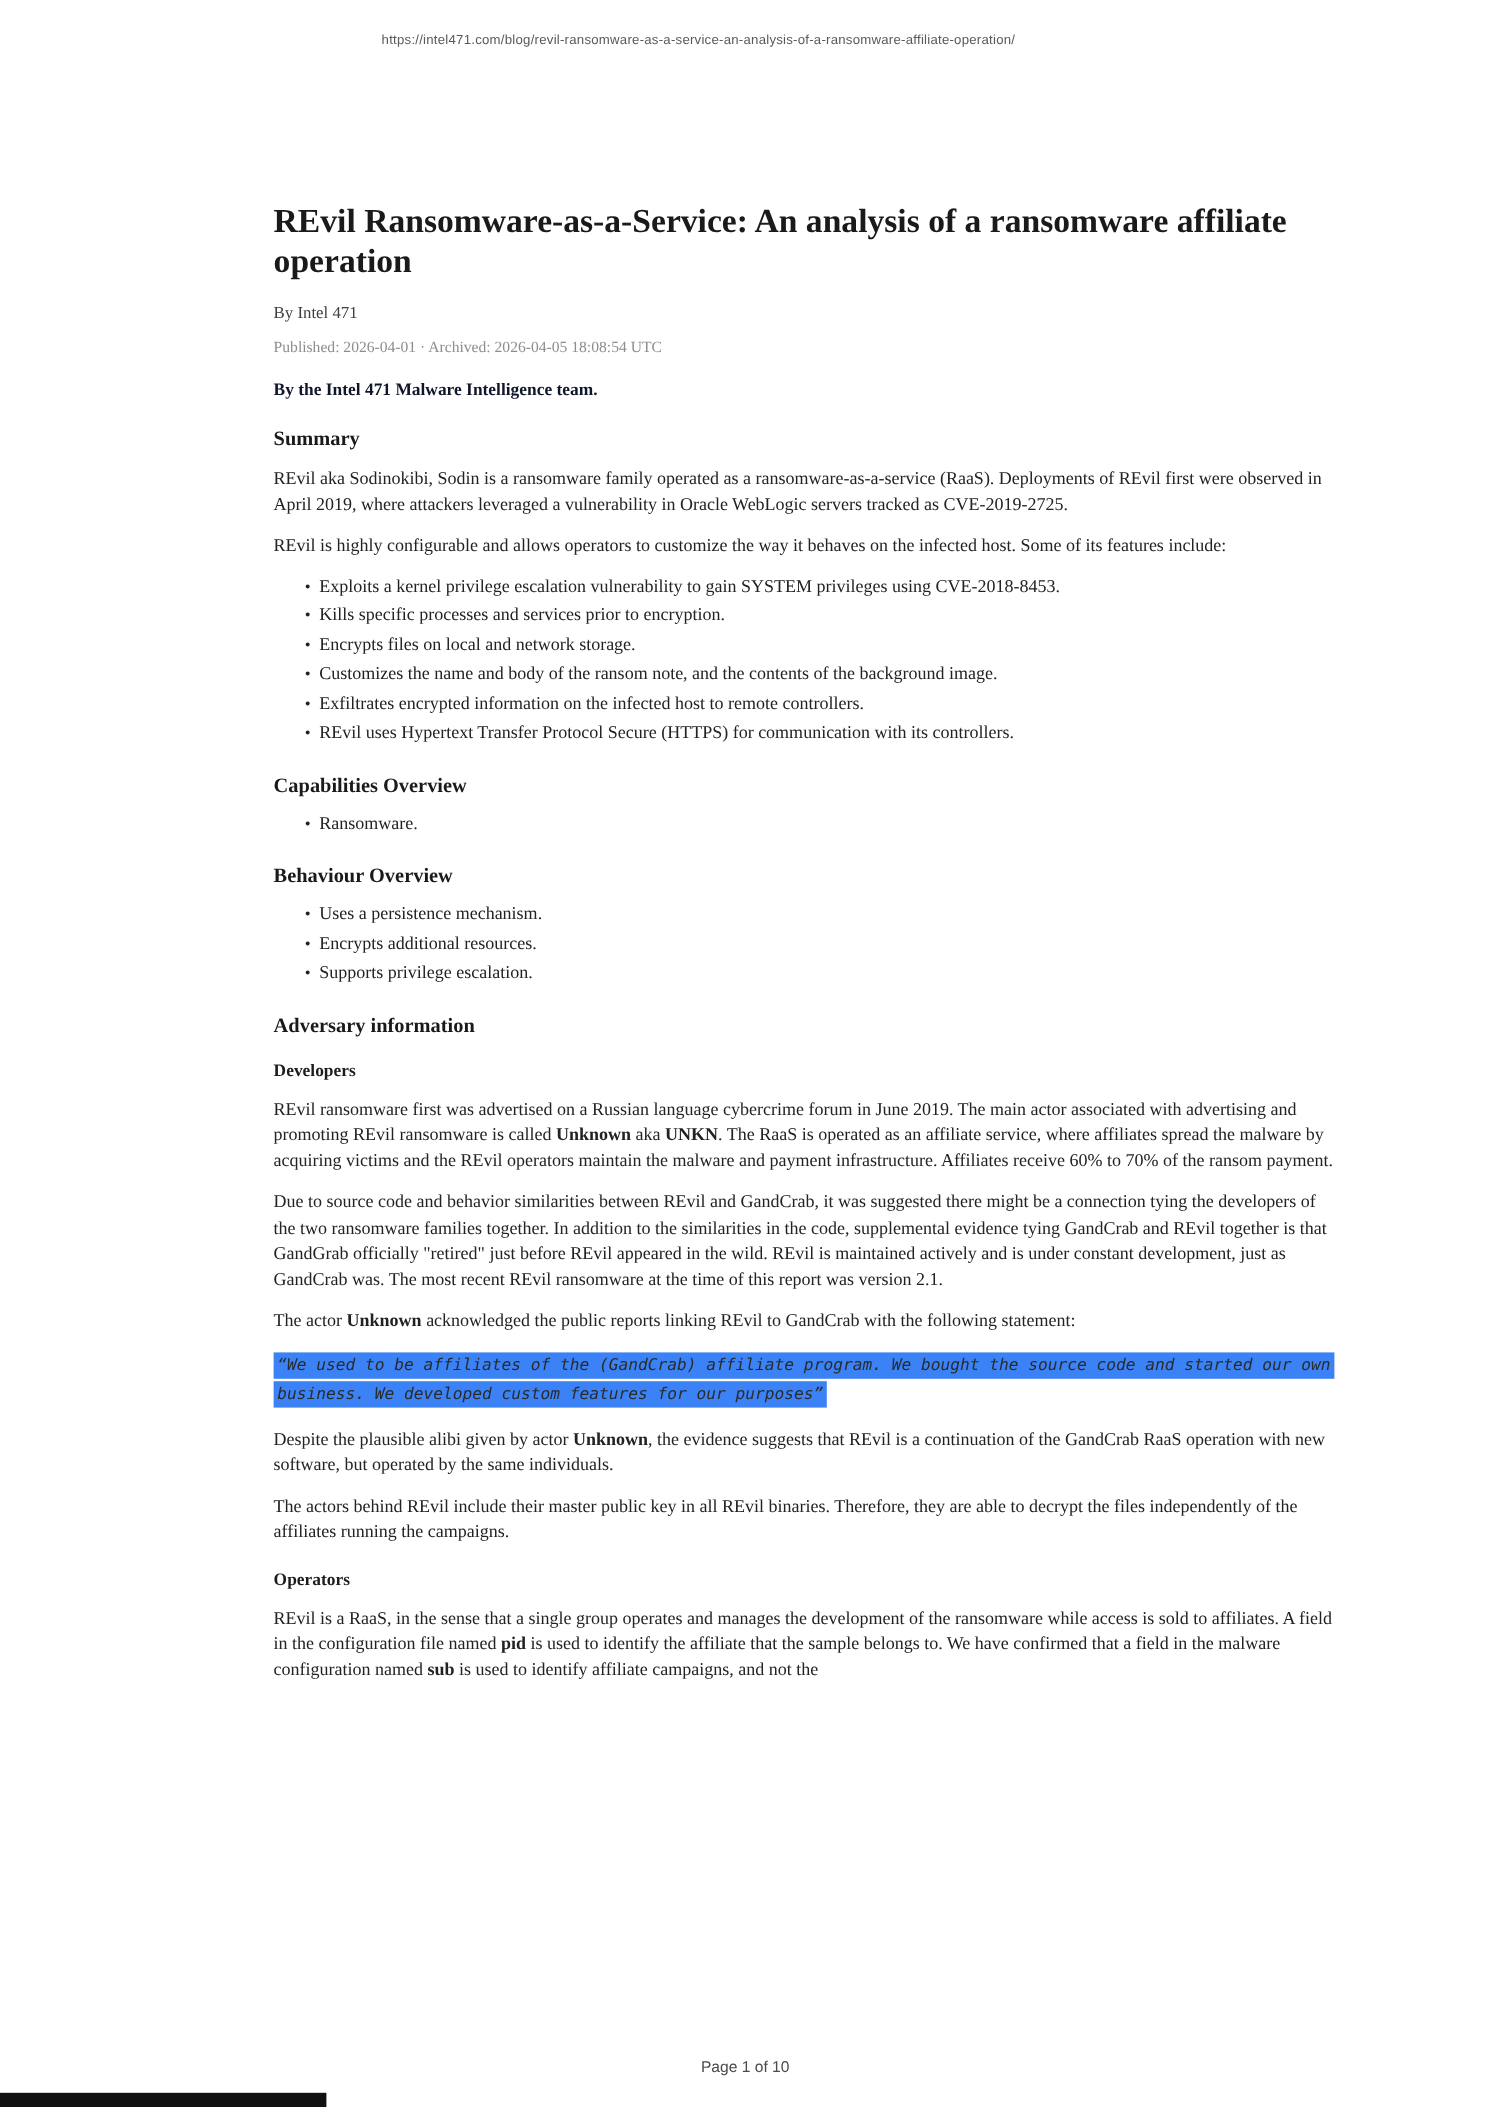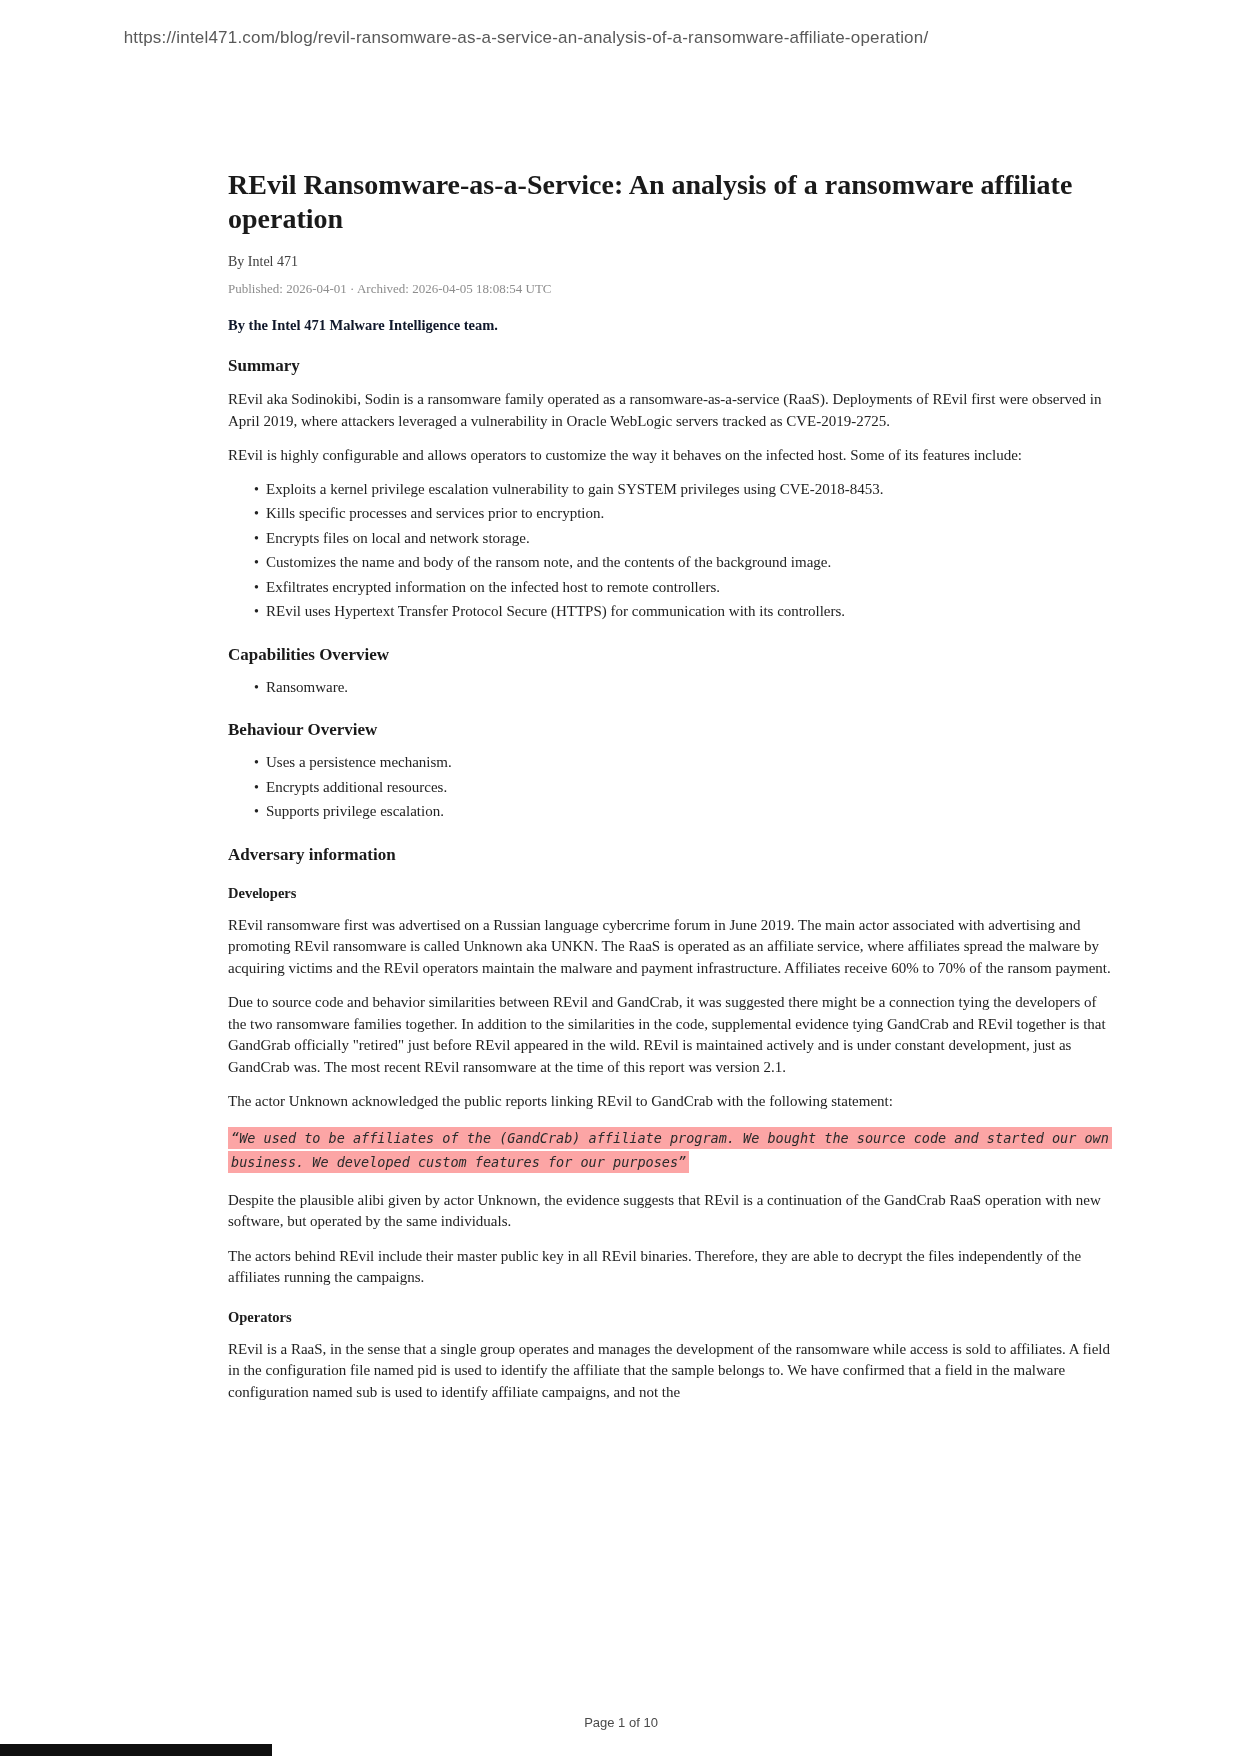"https://intel471.com/blog/revil-ransomwa" .print-url { font-size: 17px -> 11px; left: 526px -> 582px }
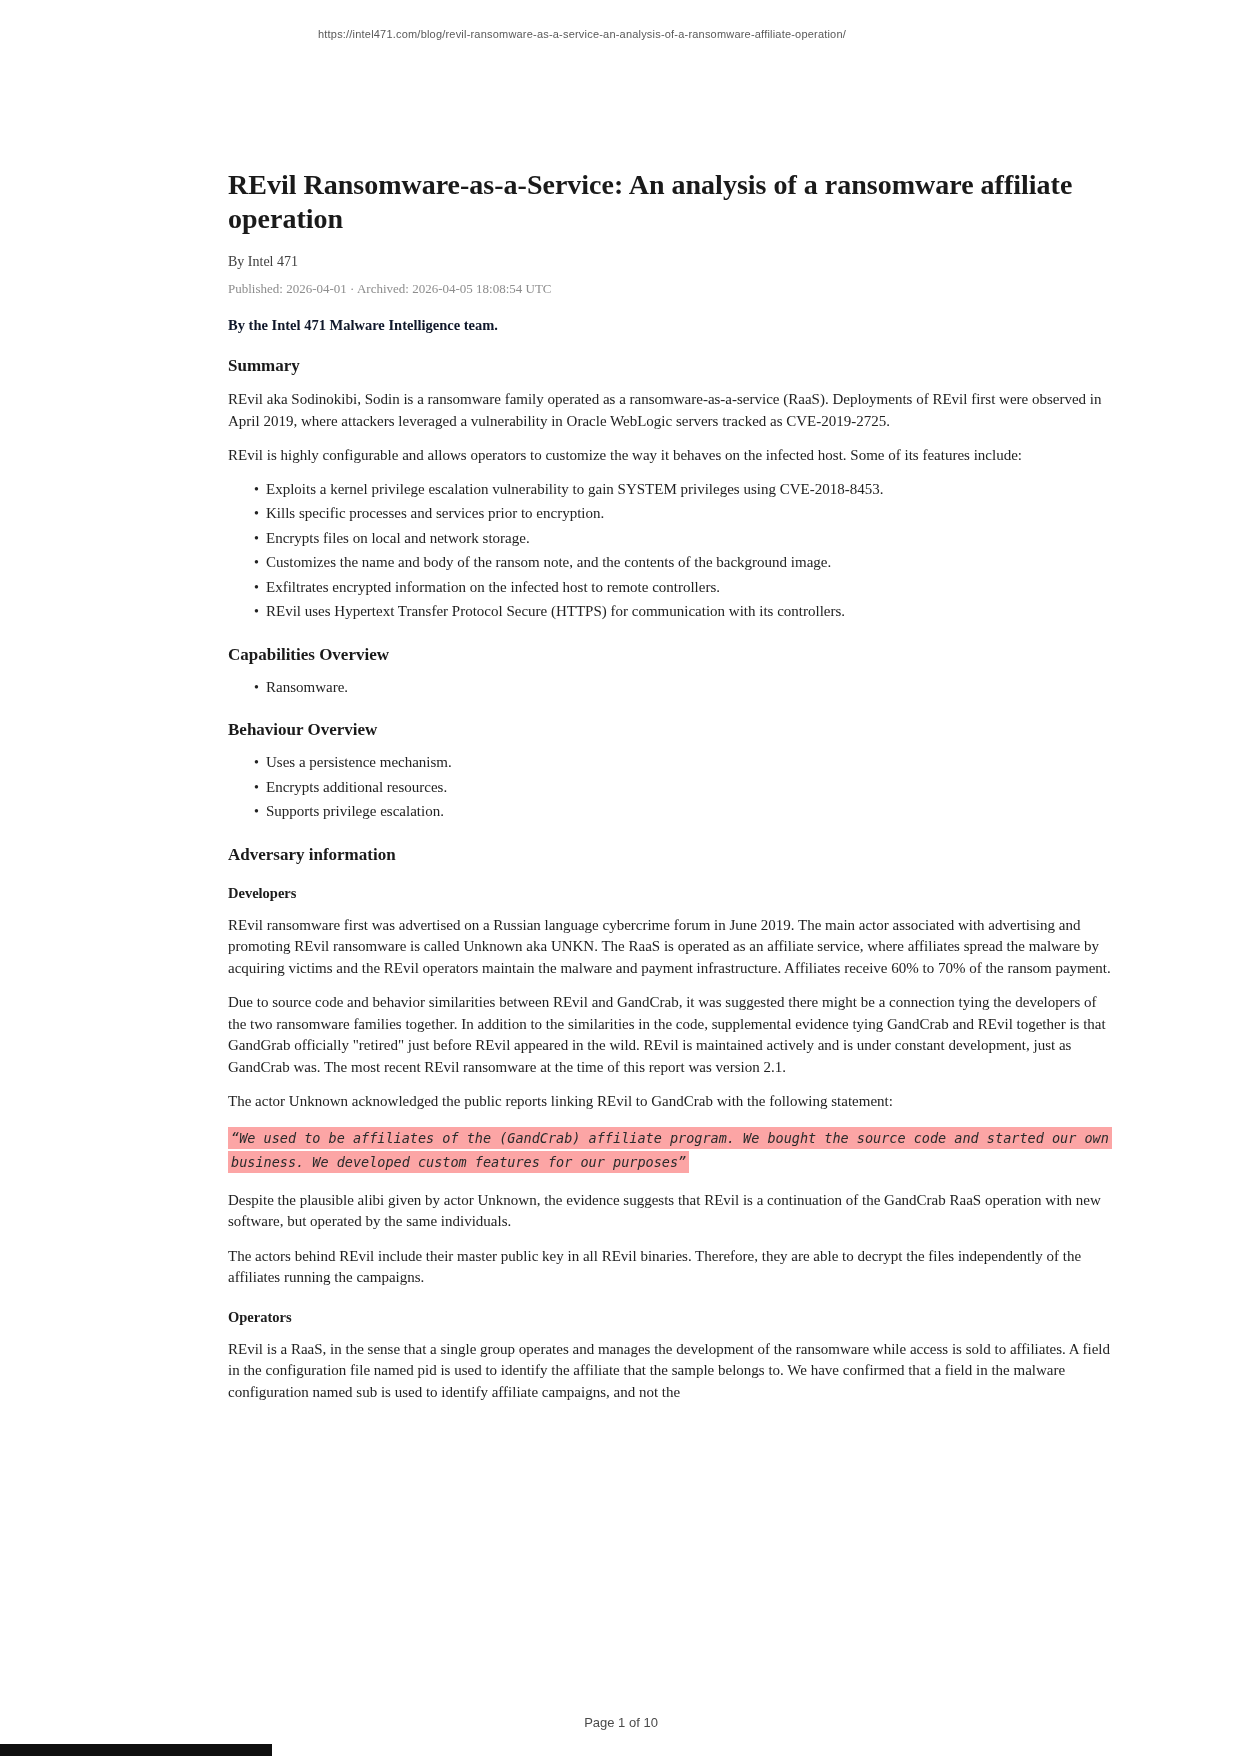"Unknown" b { font-weight: normal -> bold }
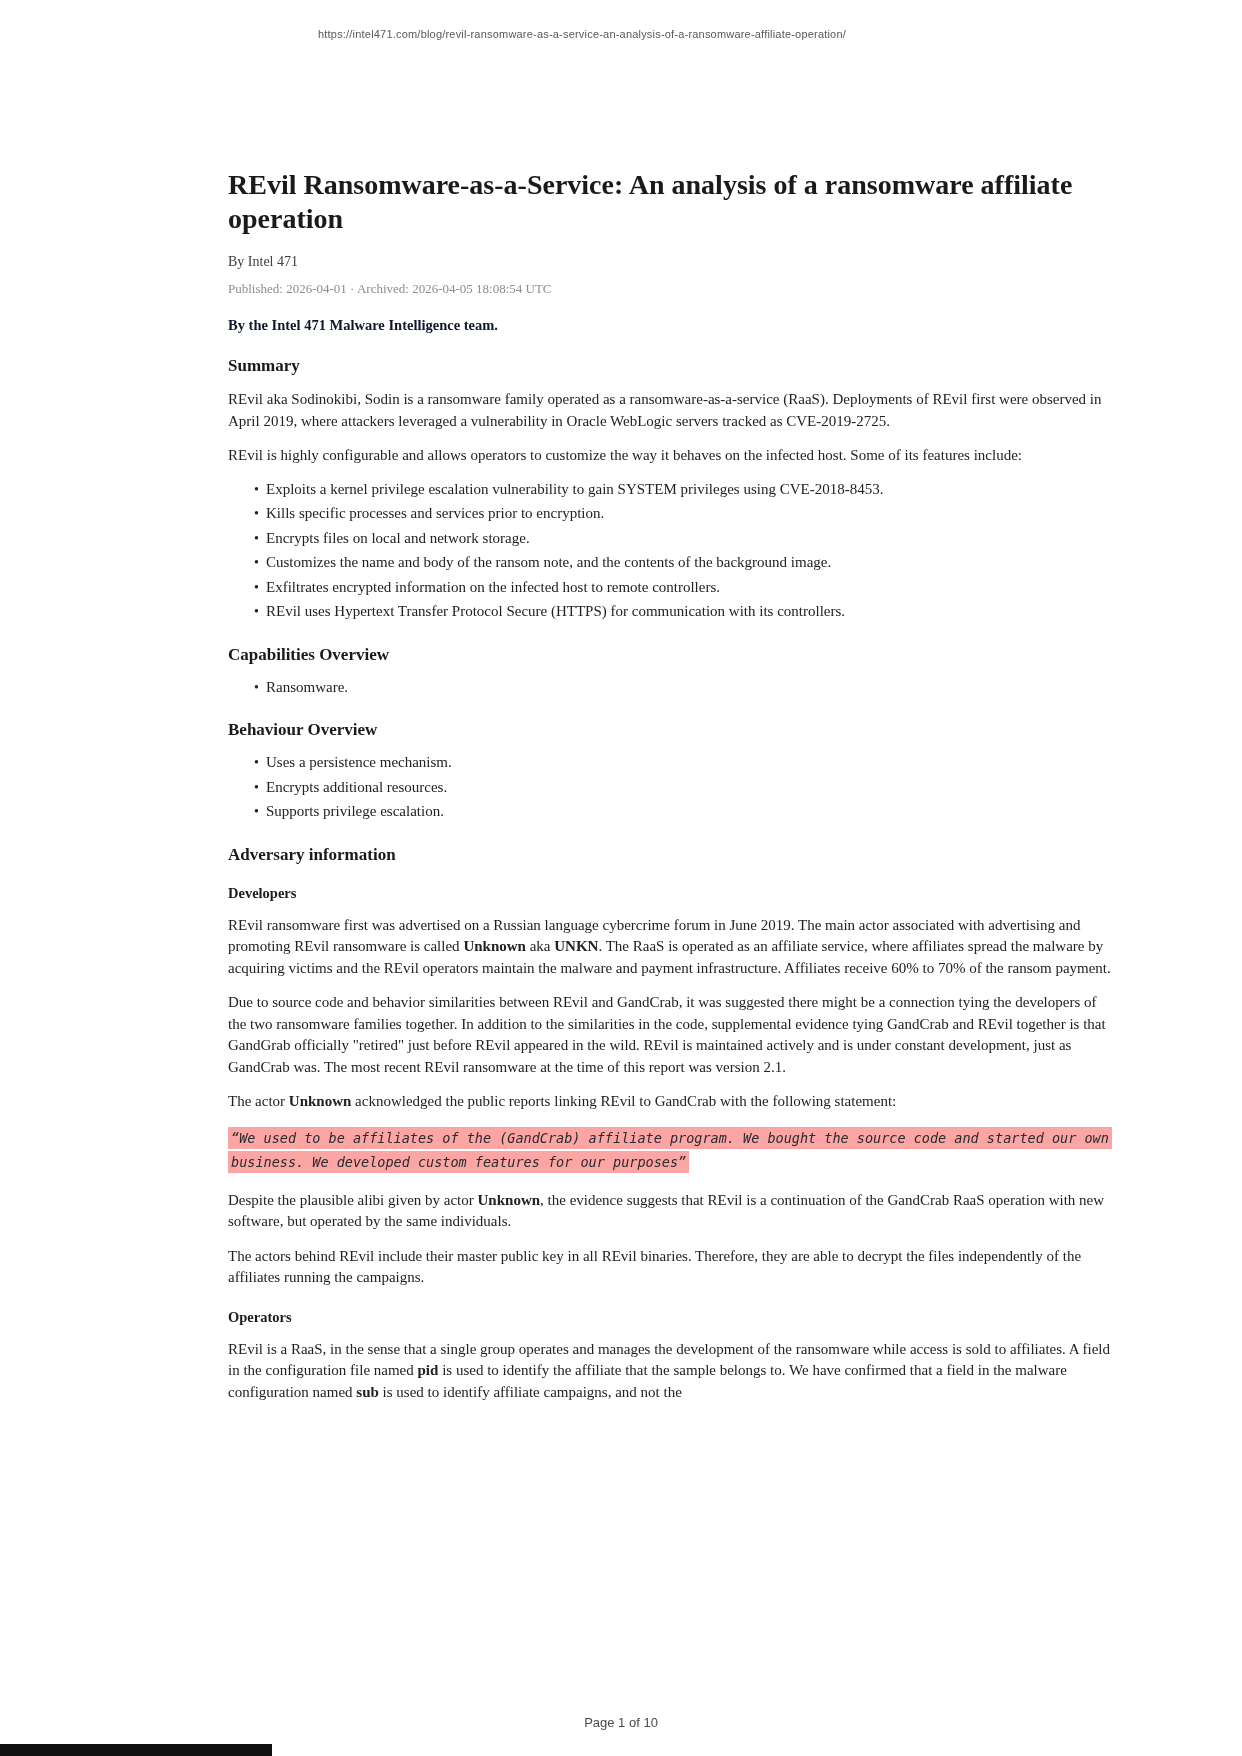"“We used to be affiliates" span.quote-text { background: #fca5a5 -> #3b82f6 }
